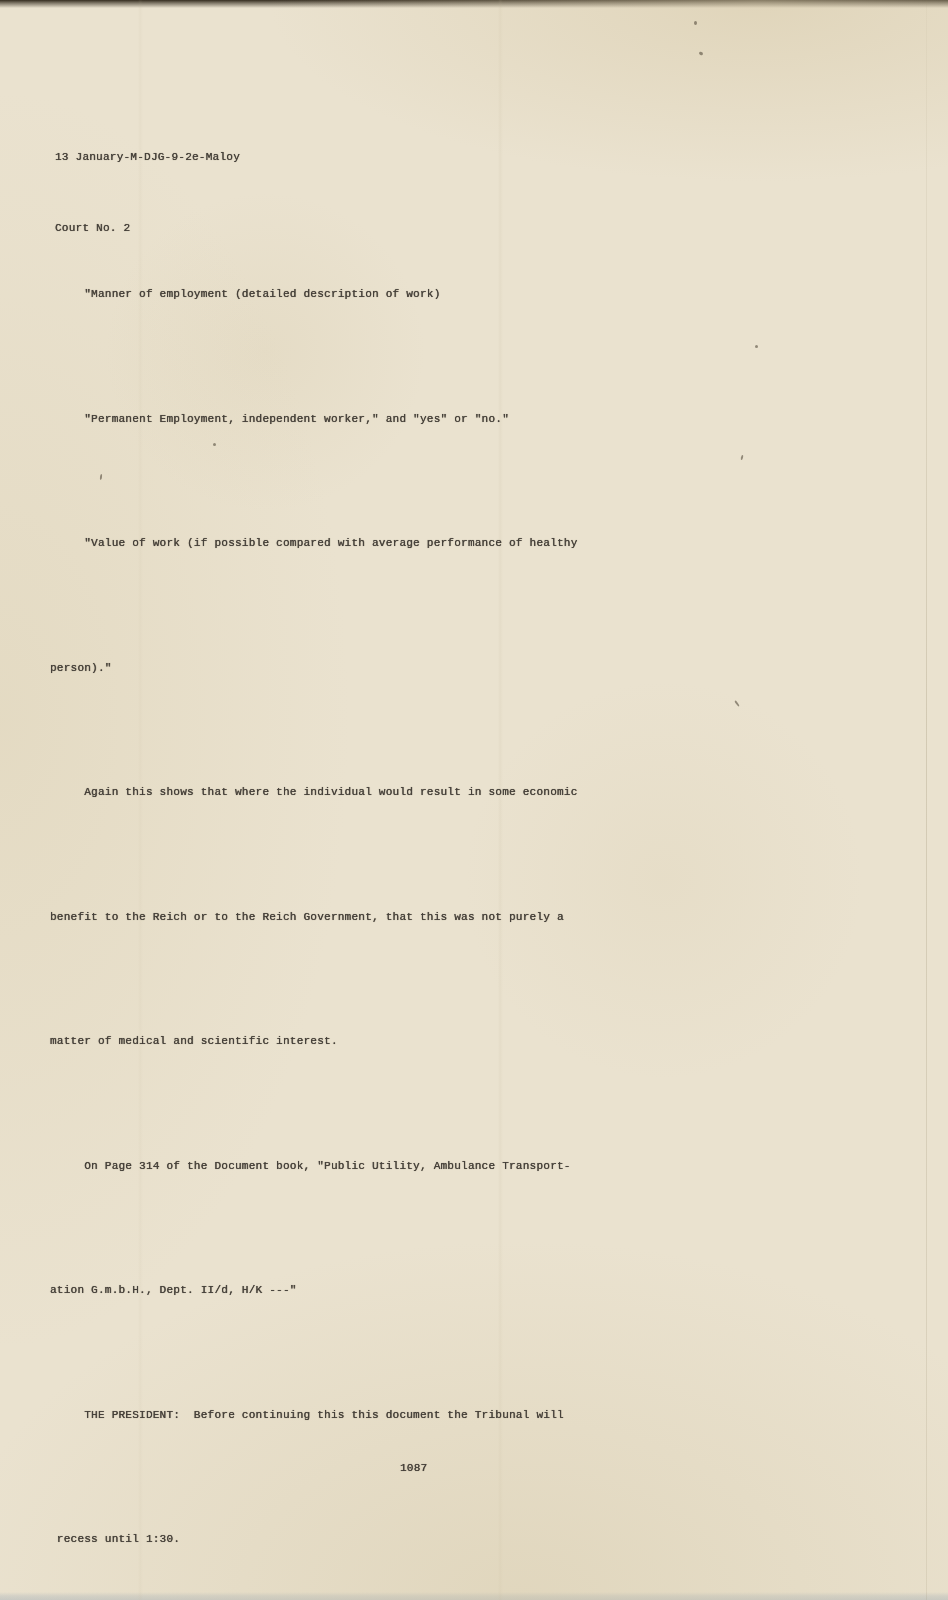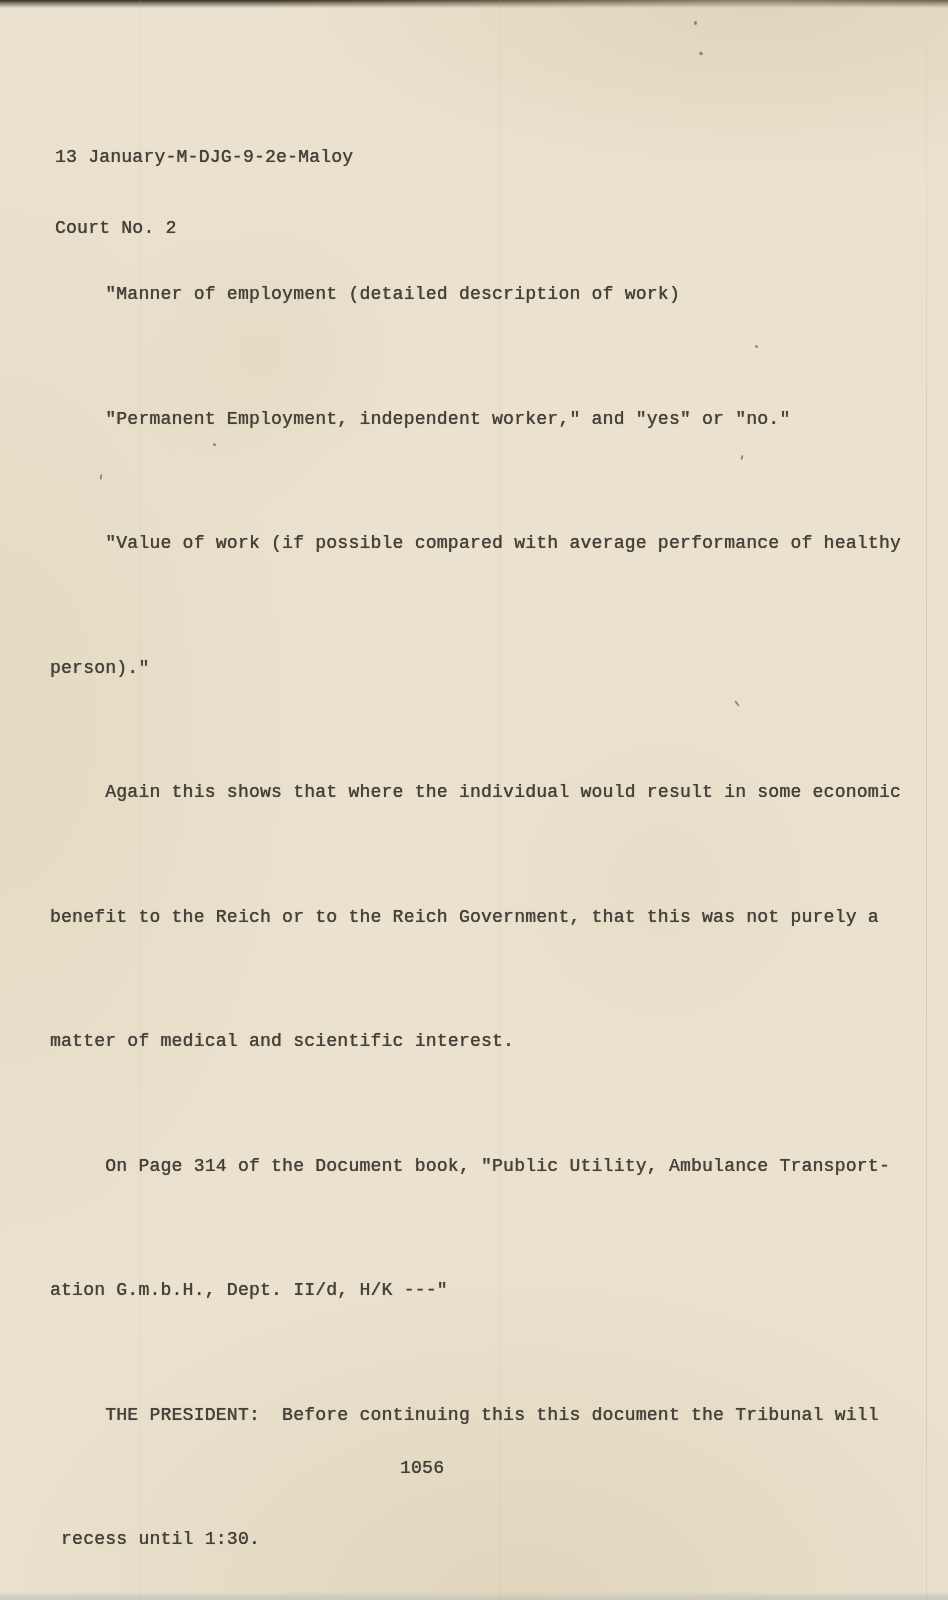"13 January-M-DJG-9-2e-Maloy" .typewriter { font-size: 18px -> 11px }
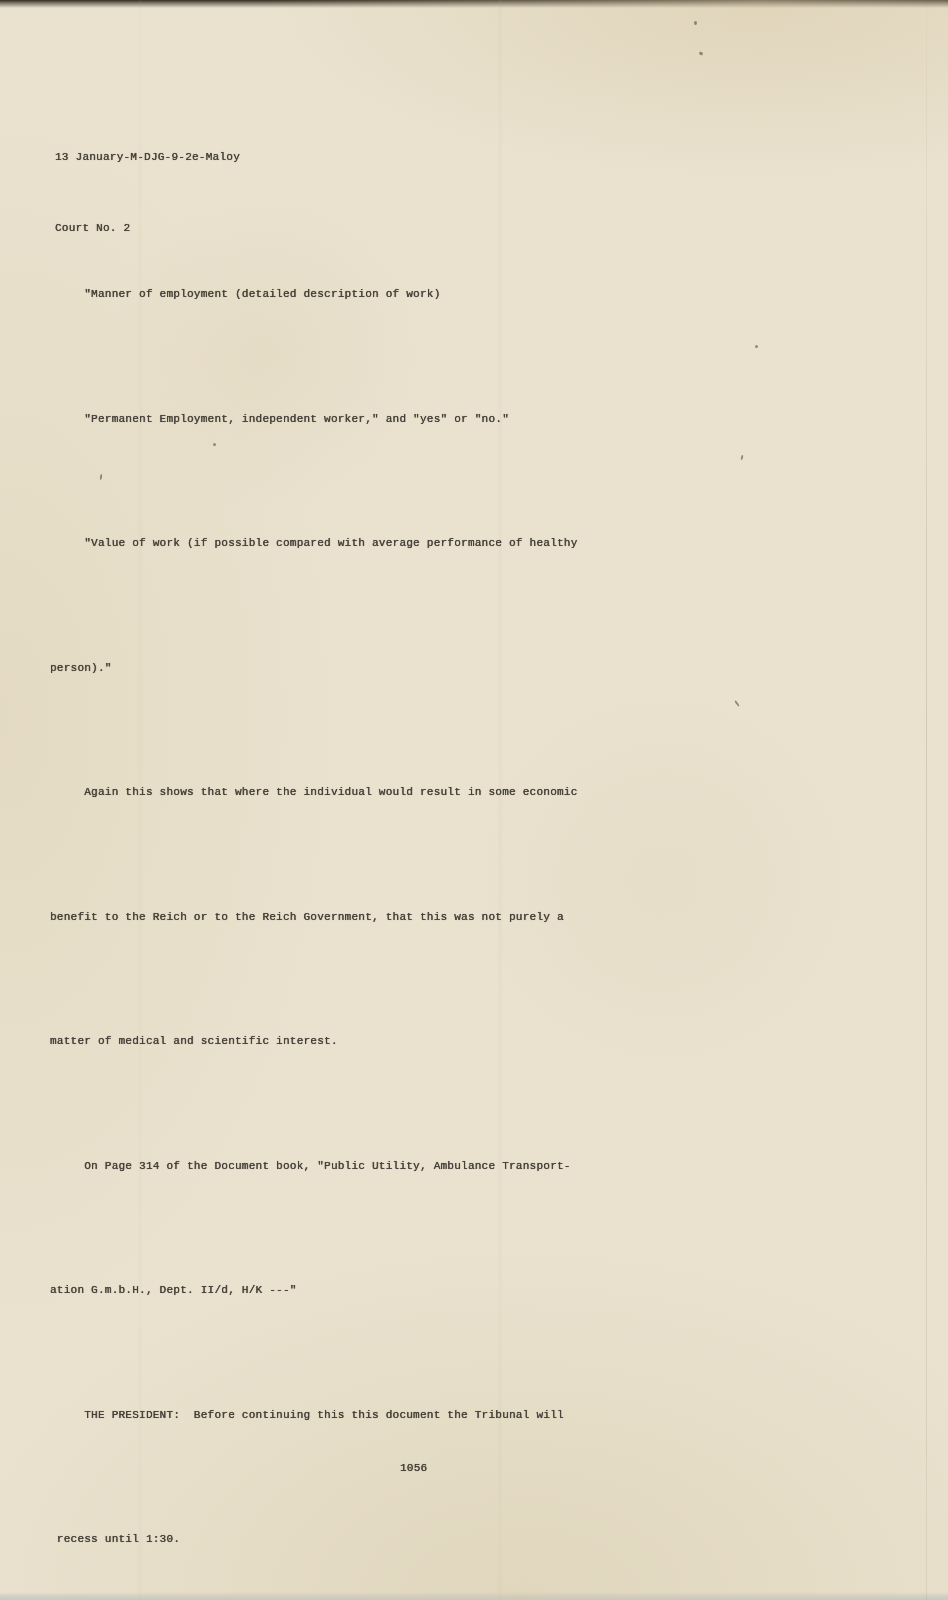"1056" div.typewriter { text: 1056 -> 1087 }
